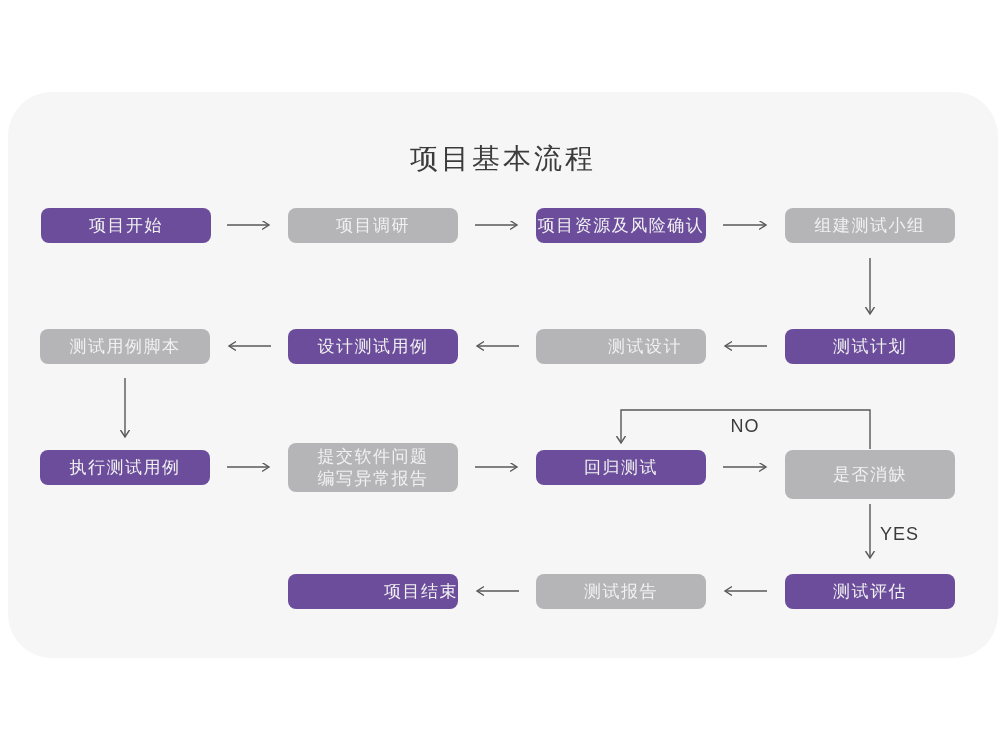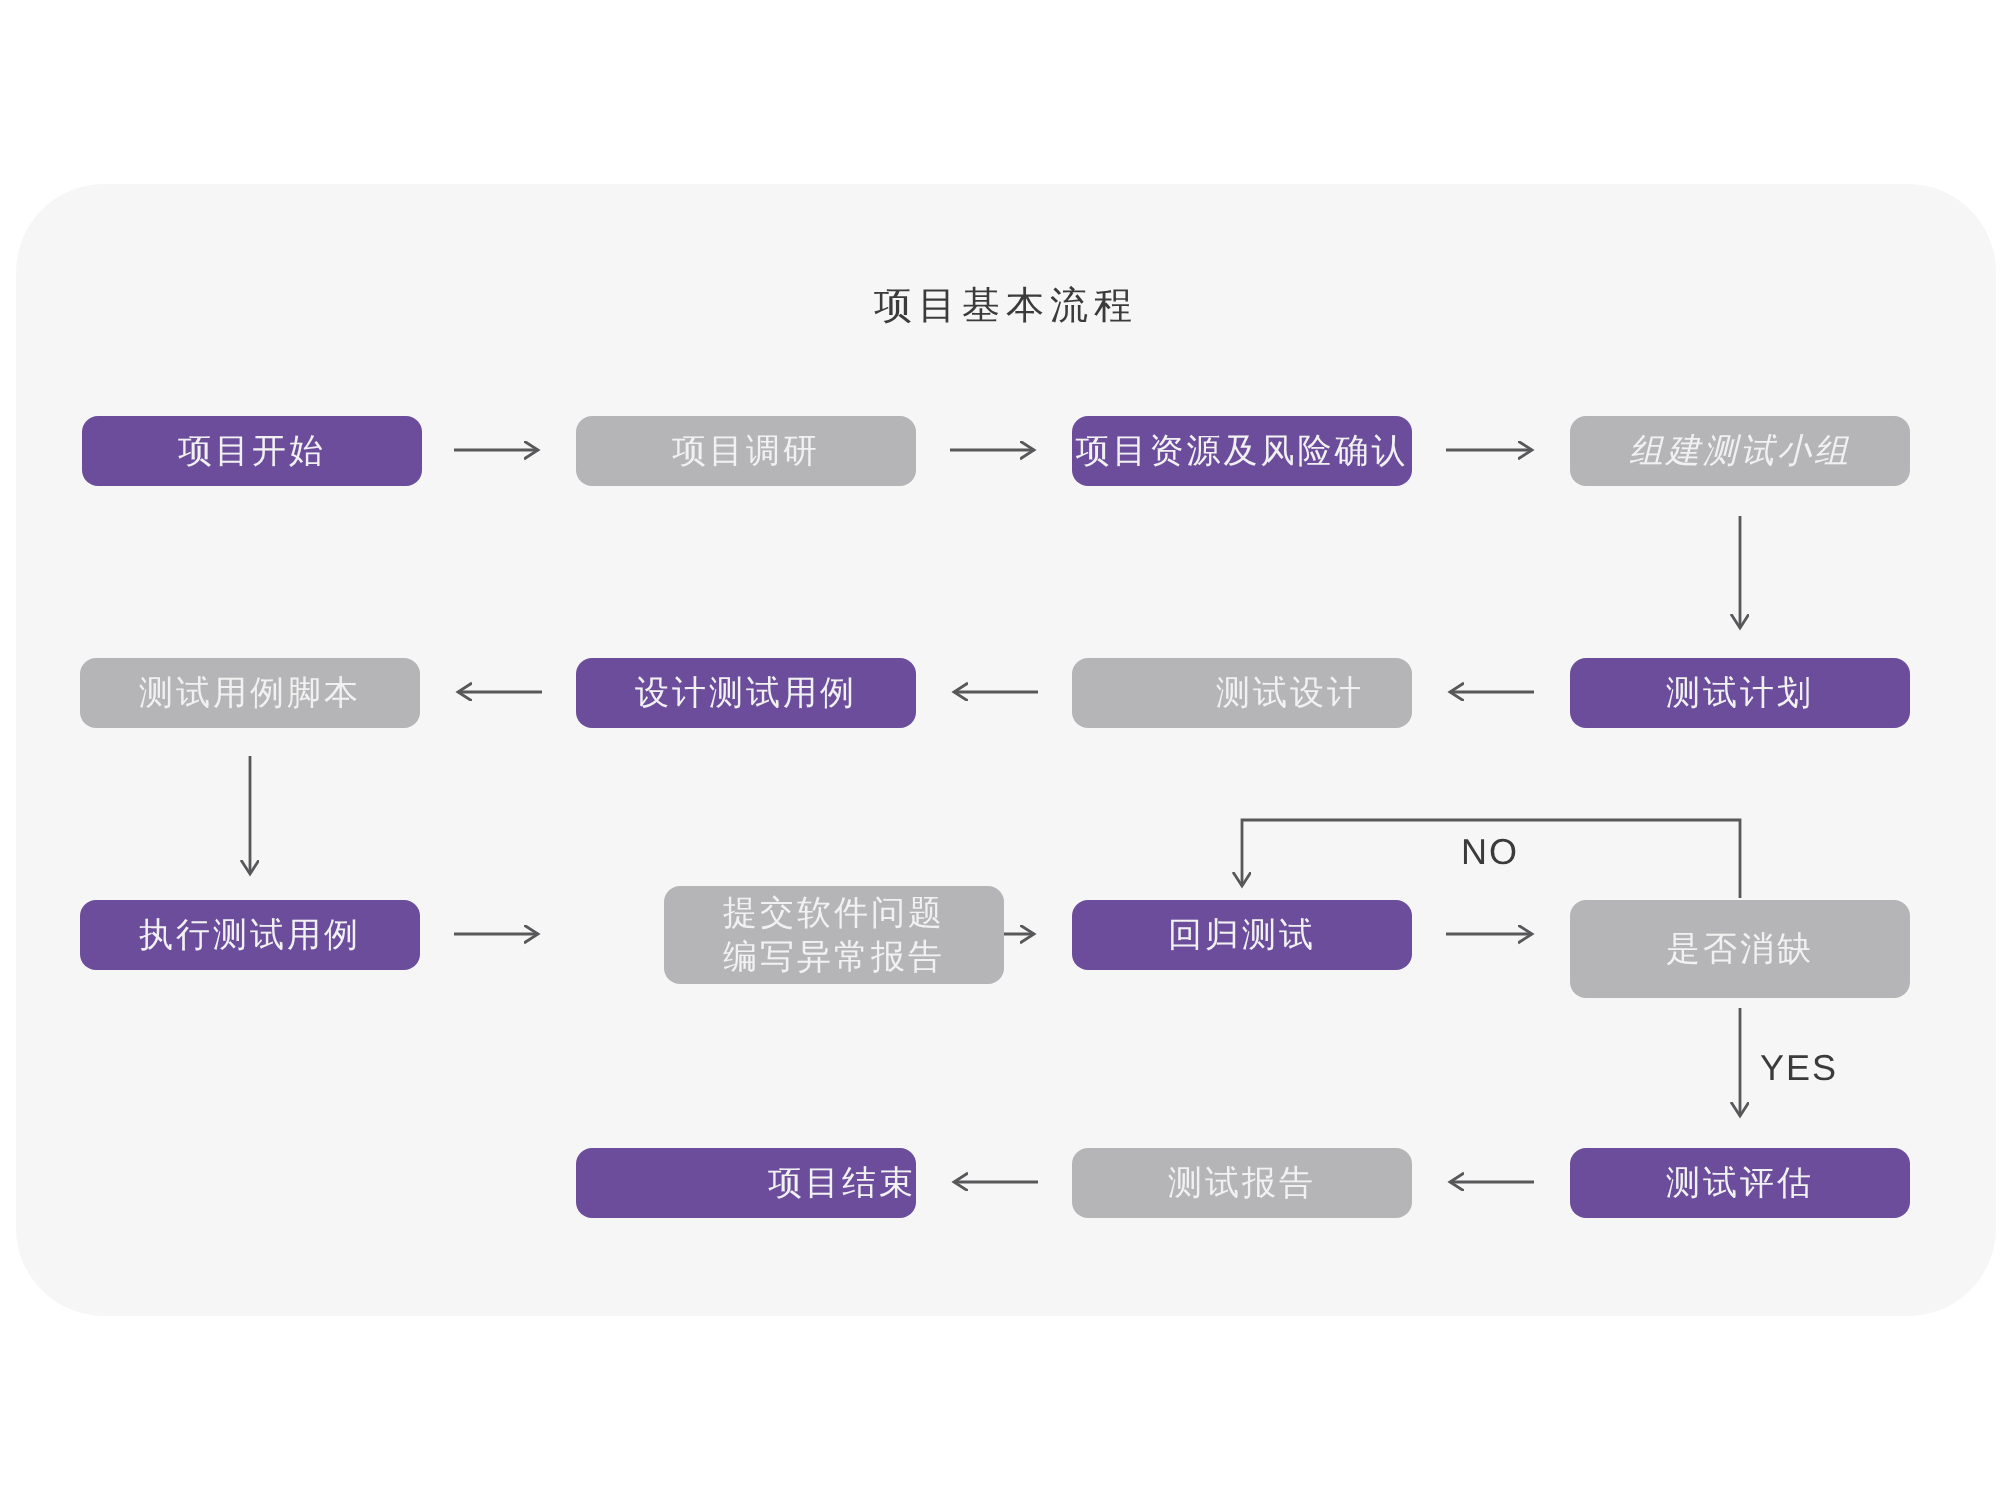"项目基本流程" .title { font-size: 19px -> 28px }
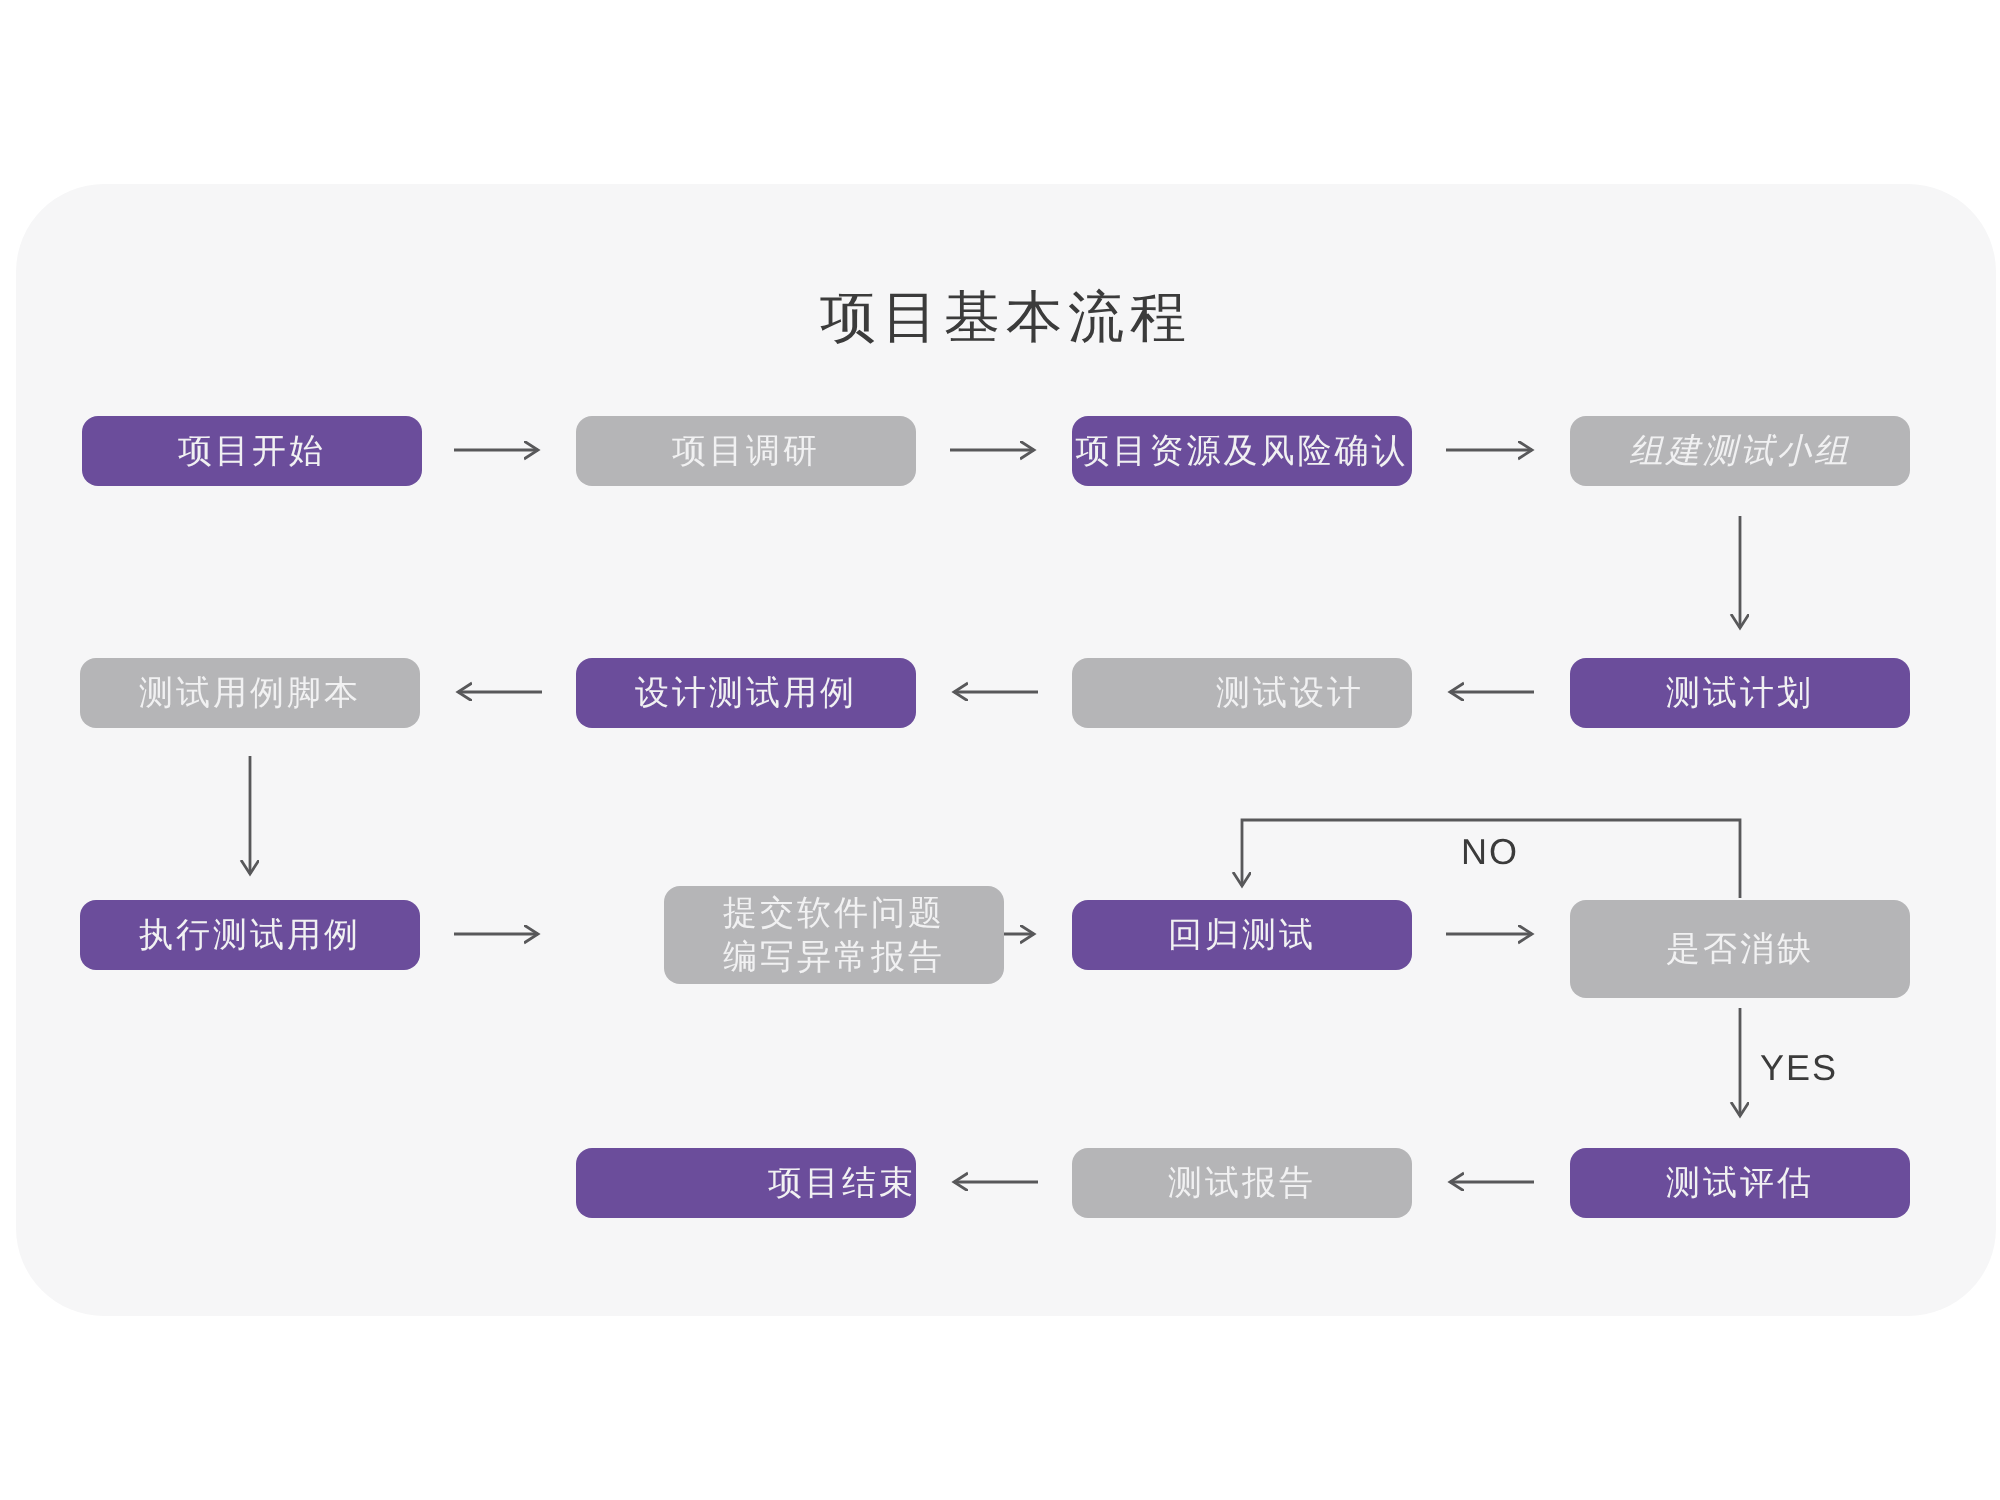"组建测试小组" div.node { font-style: italic -> none }
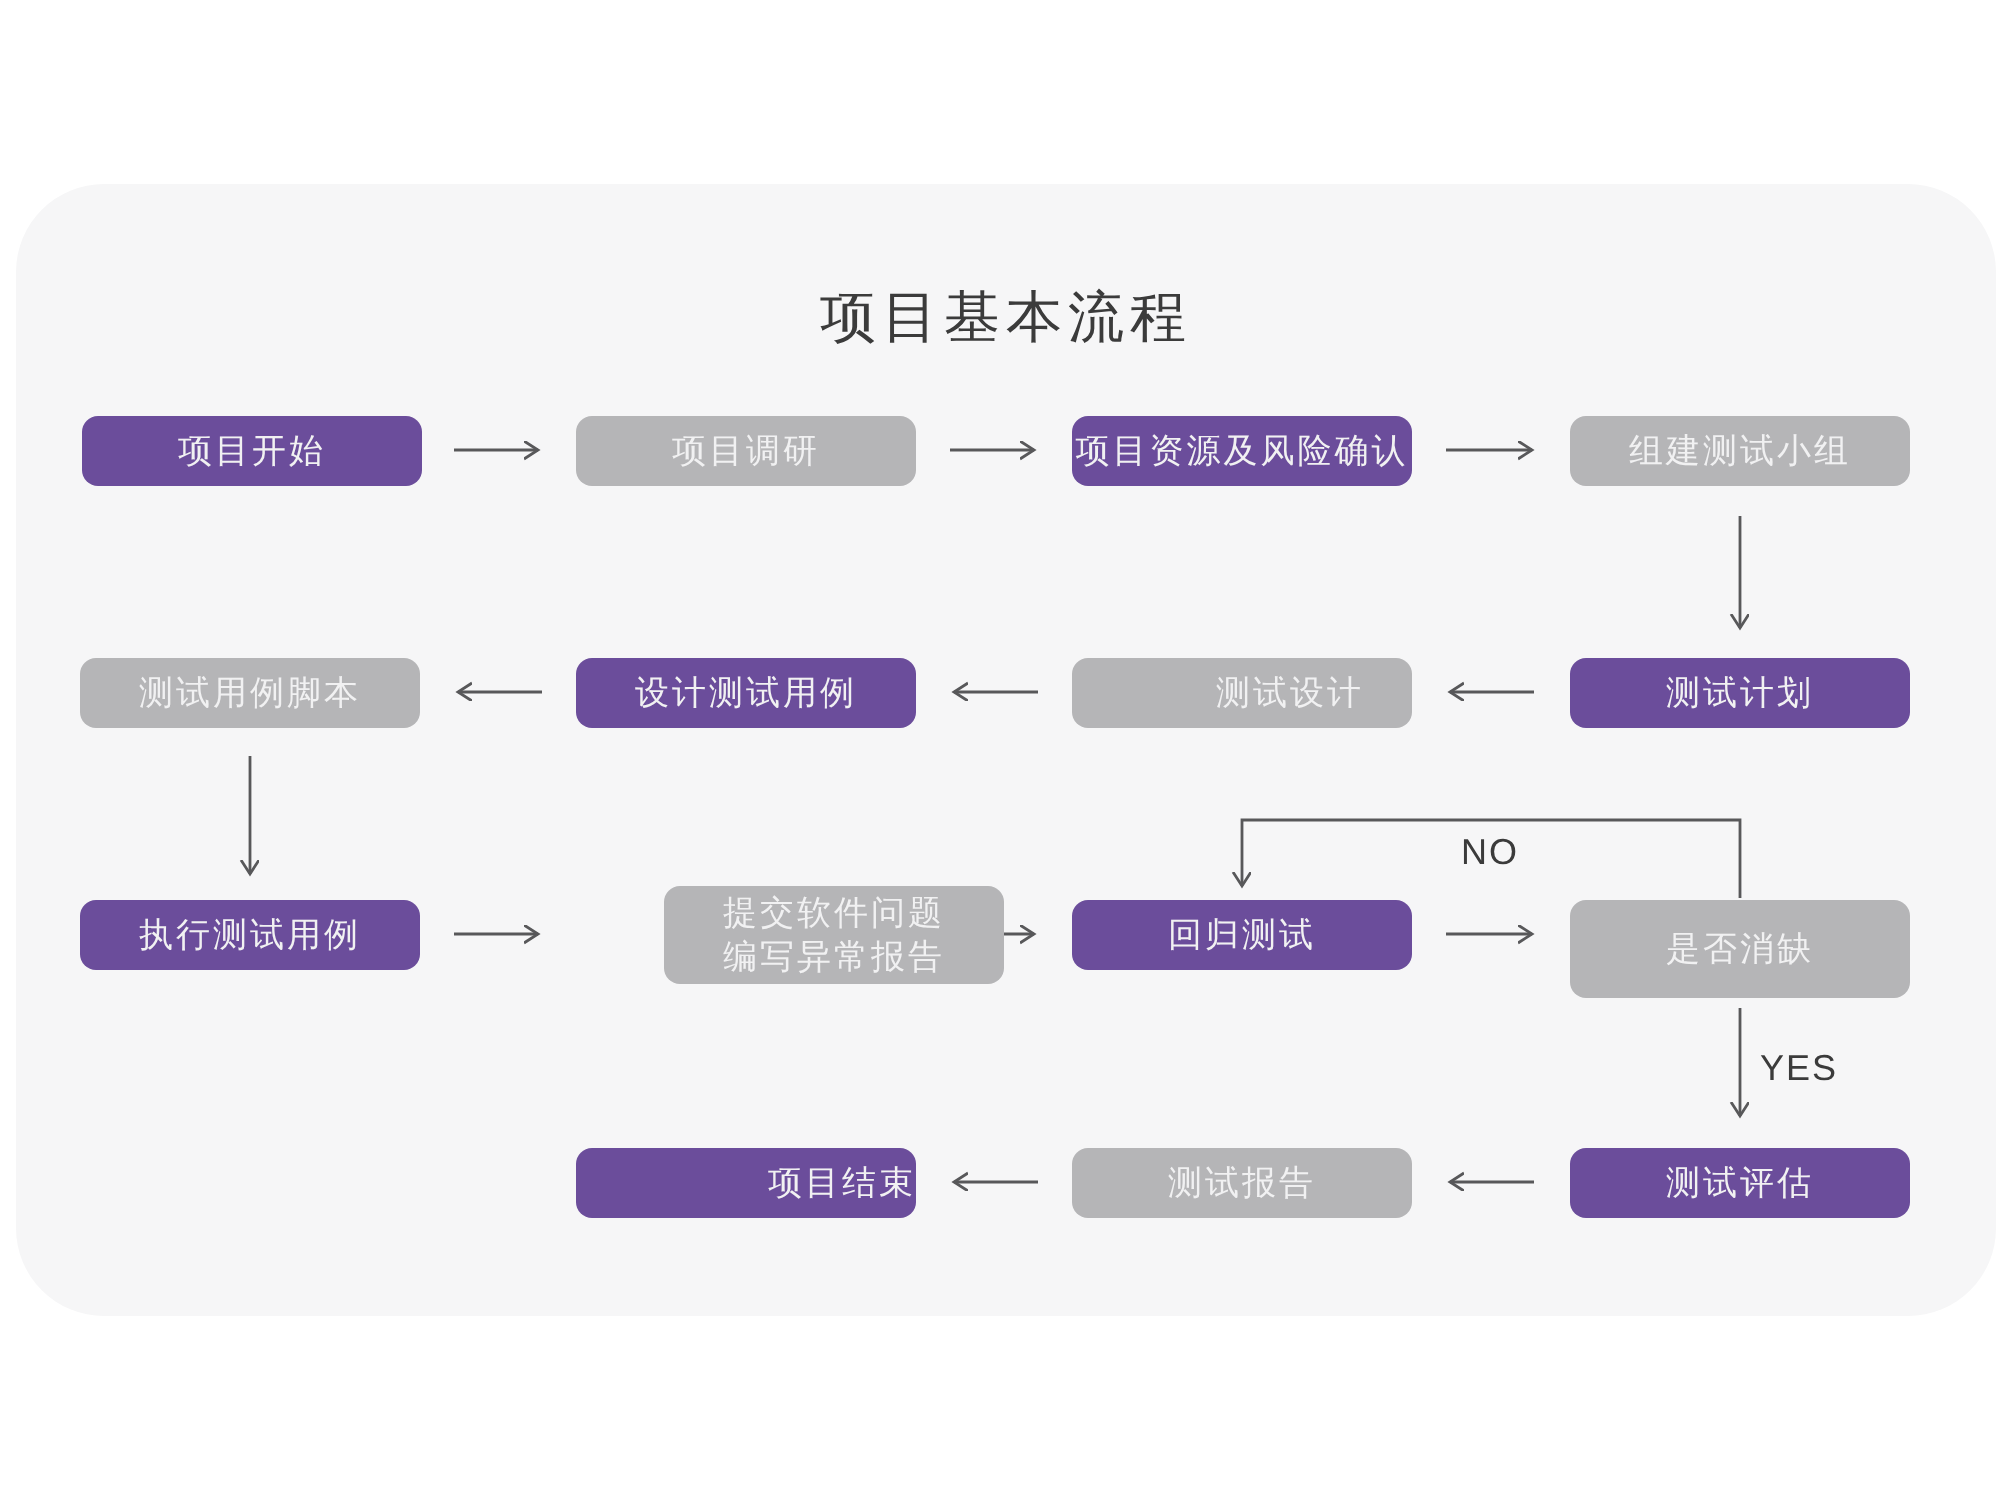"提交软件问题" div.node { margin-left: 44px -> none }
